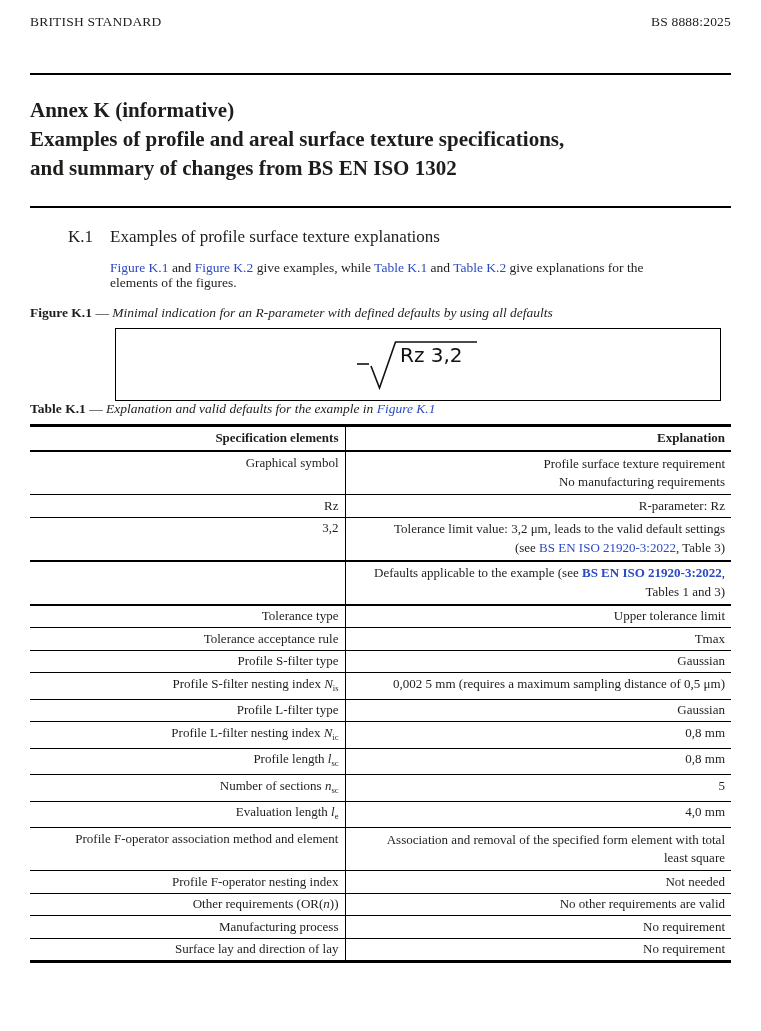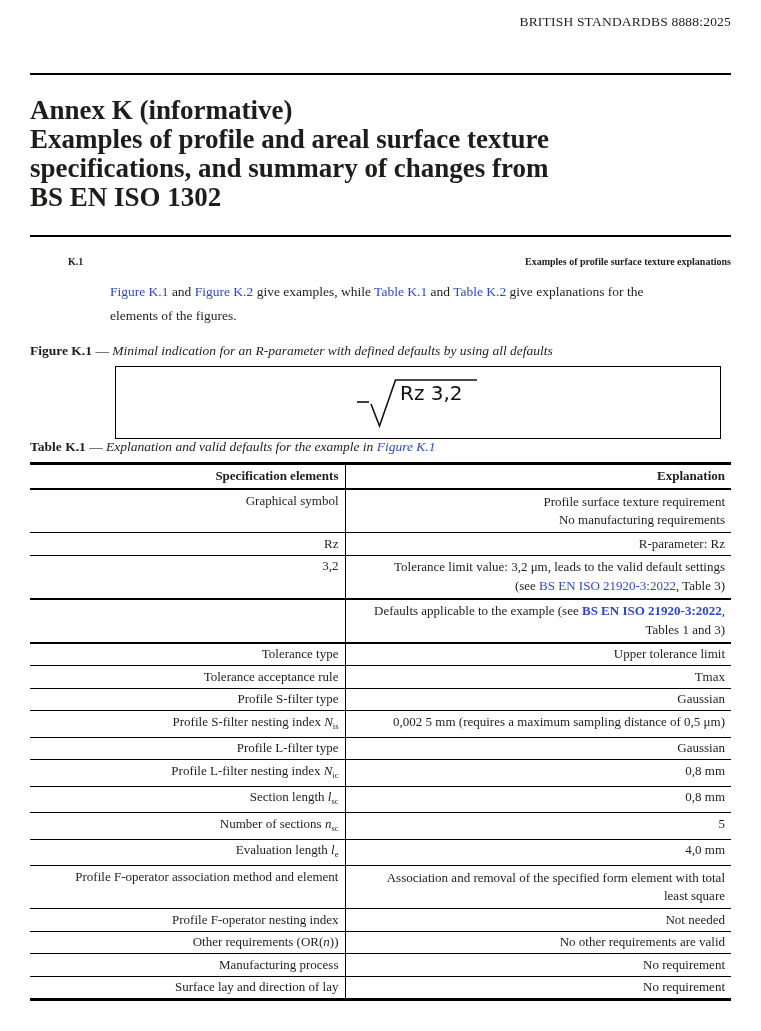"BRITISH STANDARD" .run-head { justify-content: flex-end -> space-between }
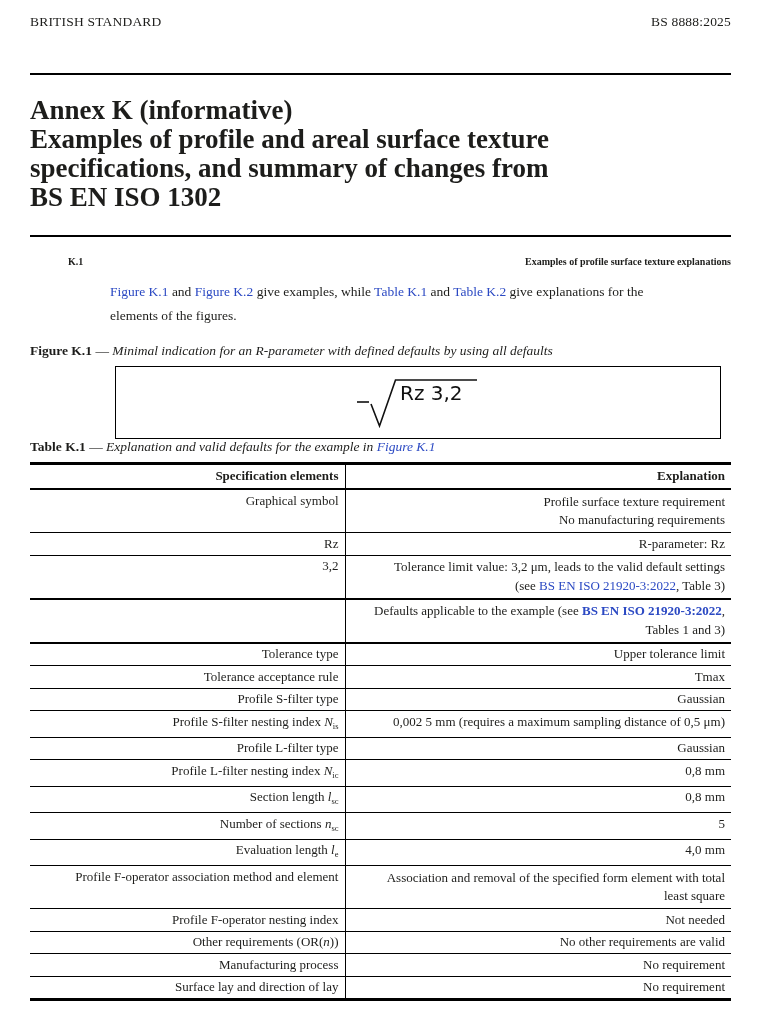"Annex K (informative)" .annex-title { font-size: 27px -> 21px }
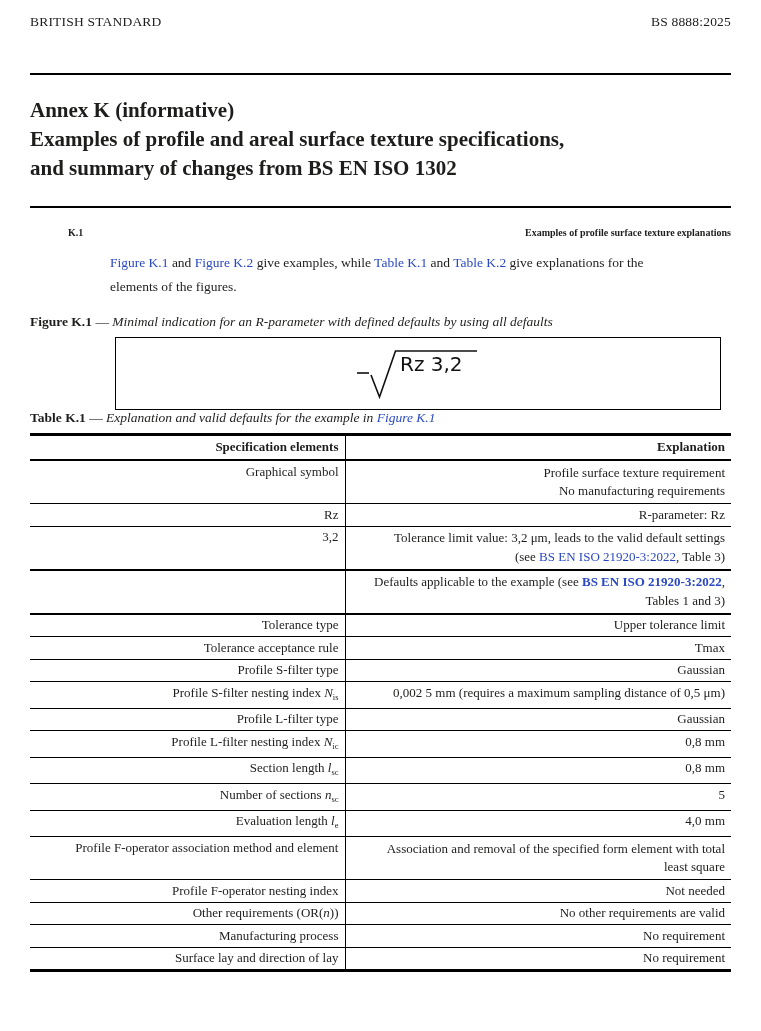"K.1" .sec-heading { font-size: 10px -> 17px; font-weight: bold -> normal; justify-content: space-between -> none }
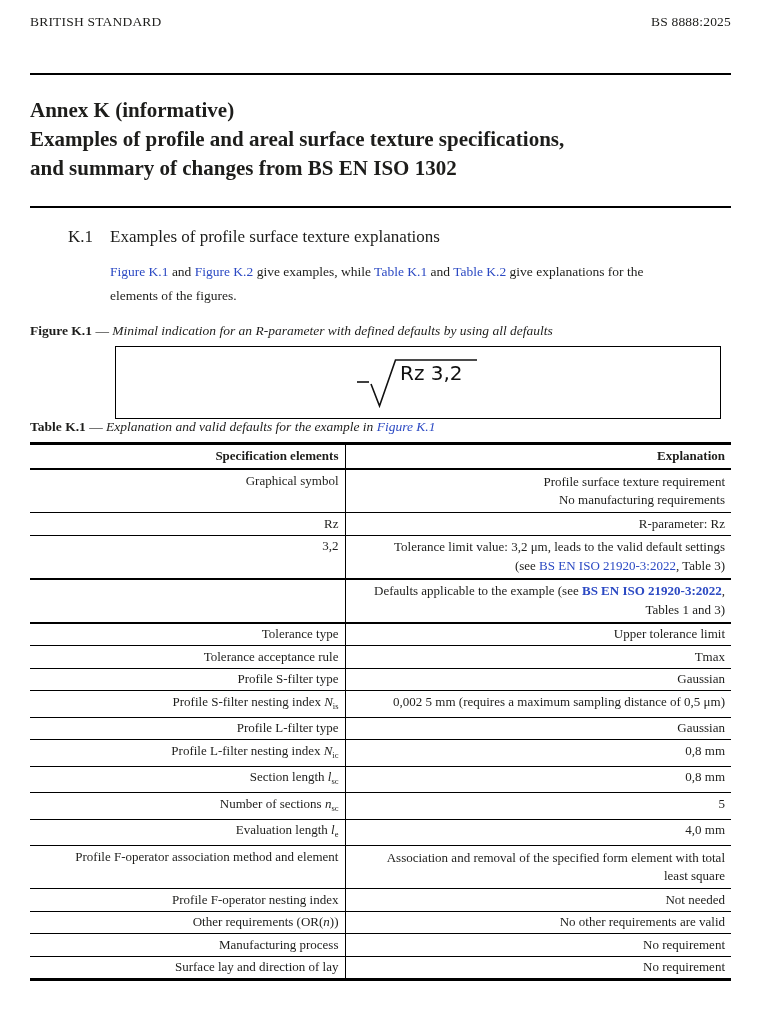"Figure K.1 and Figure K.2" .body-par { line-height: 24px -> 15px }
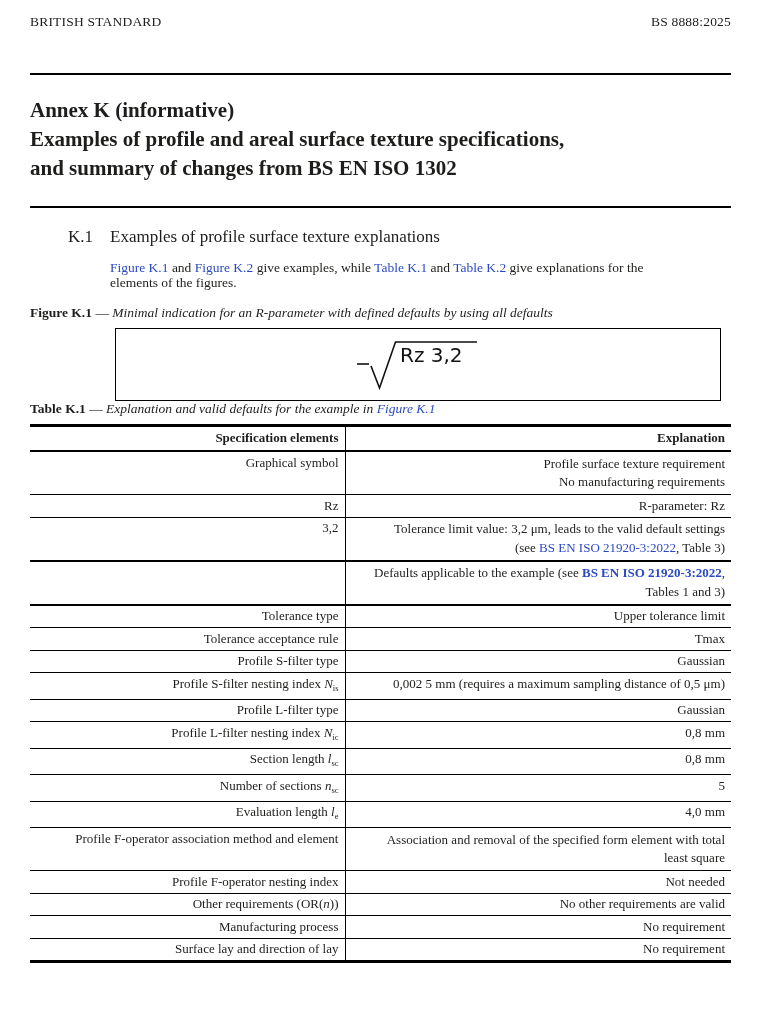"Section length" span { text: Section -> Profile }
